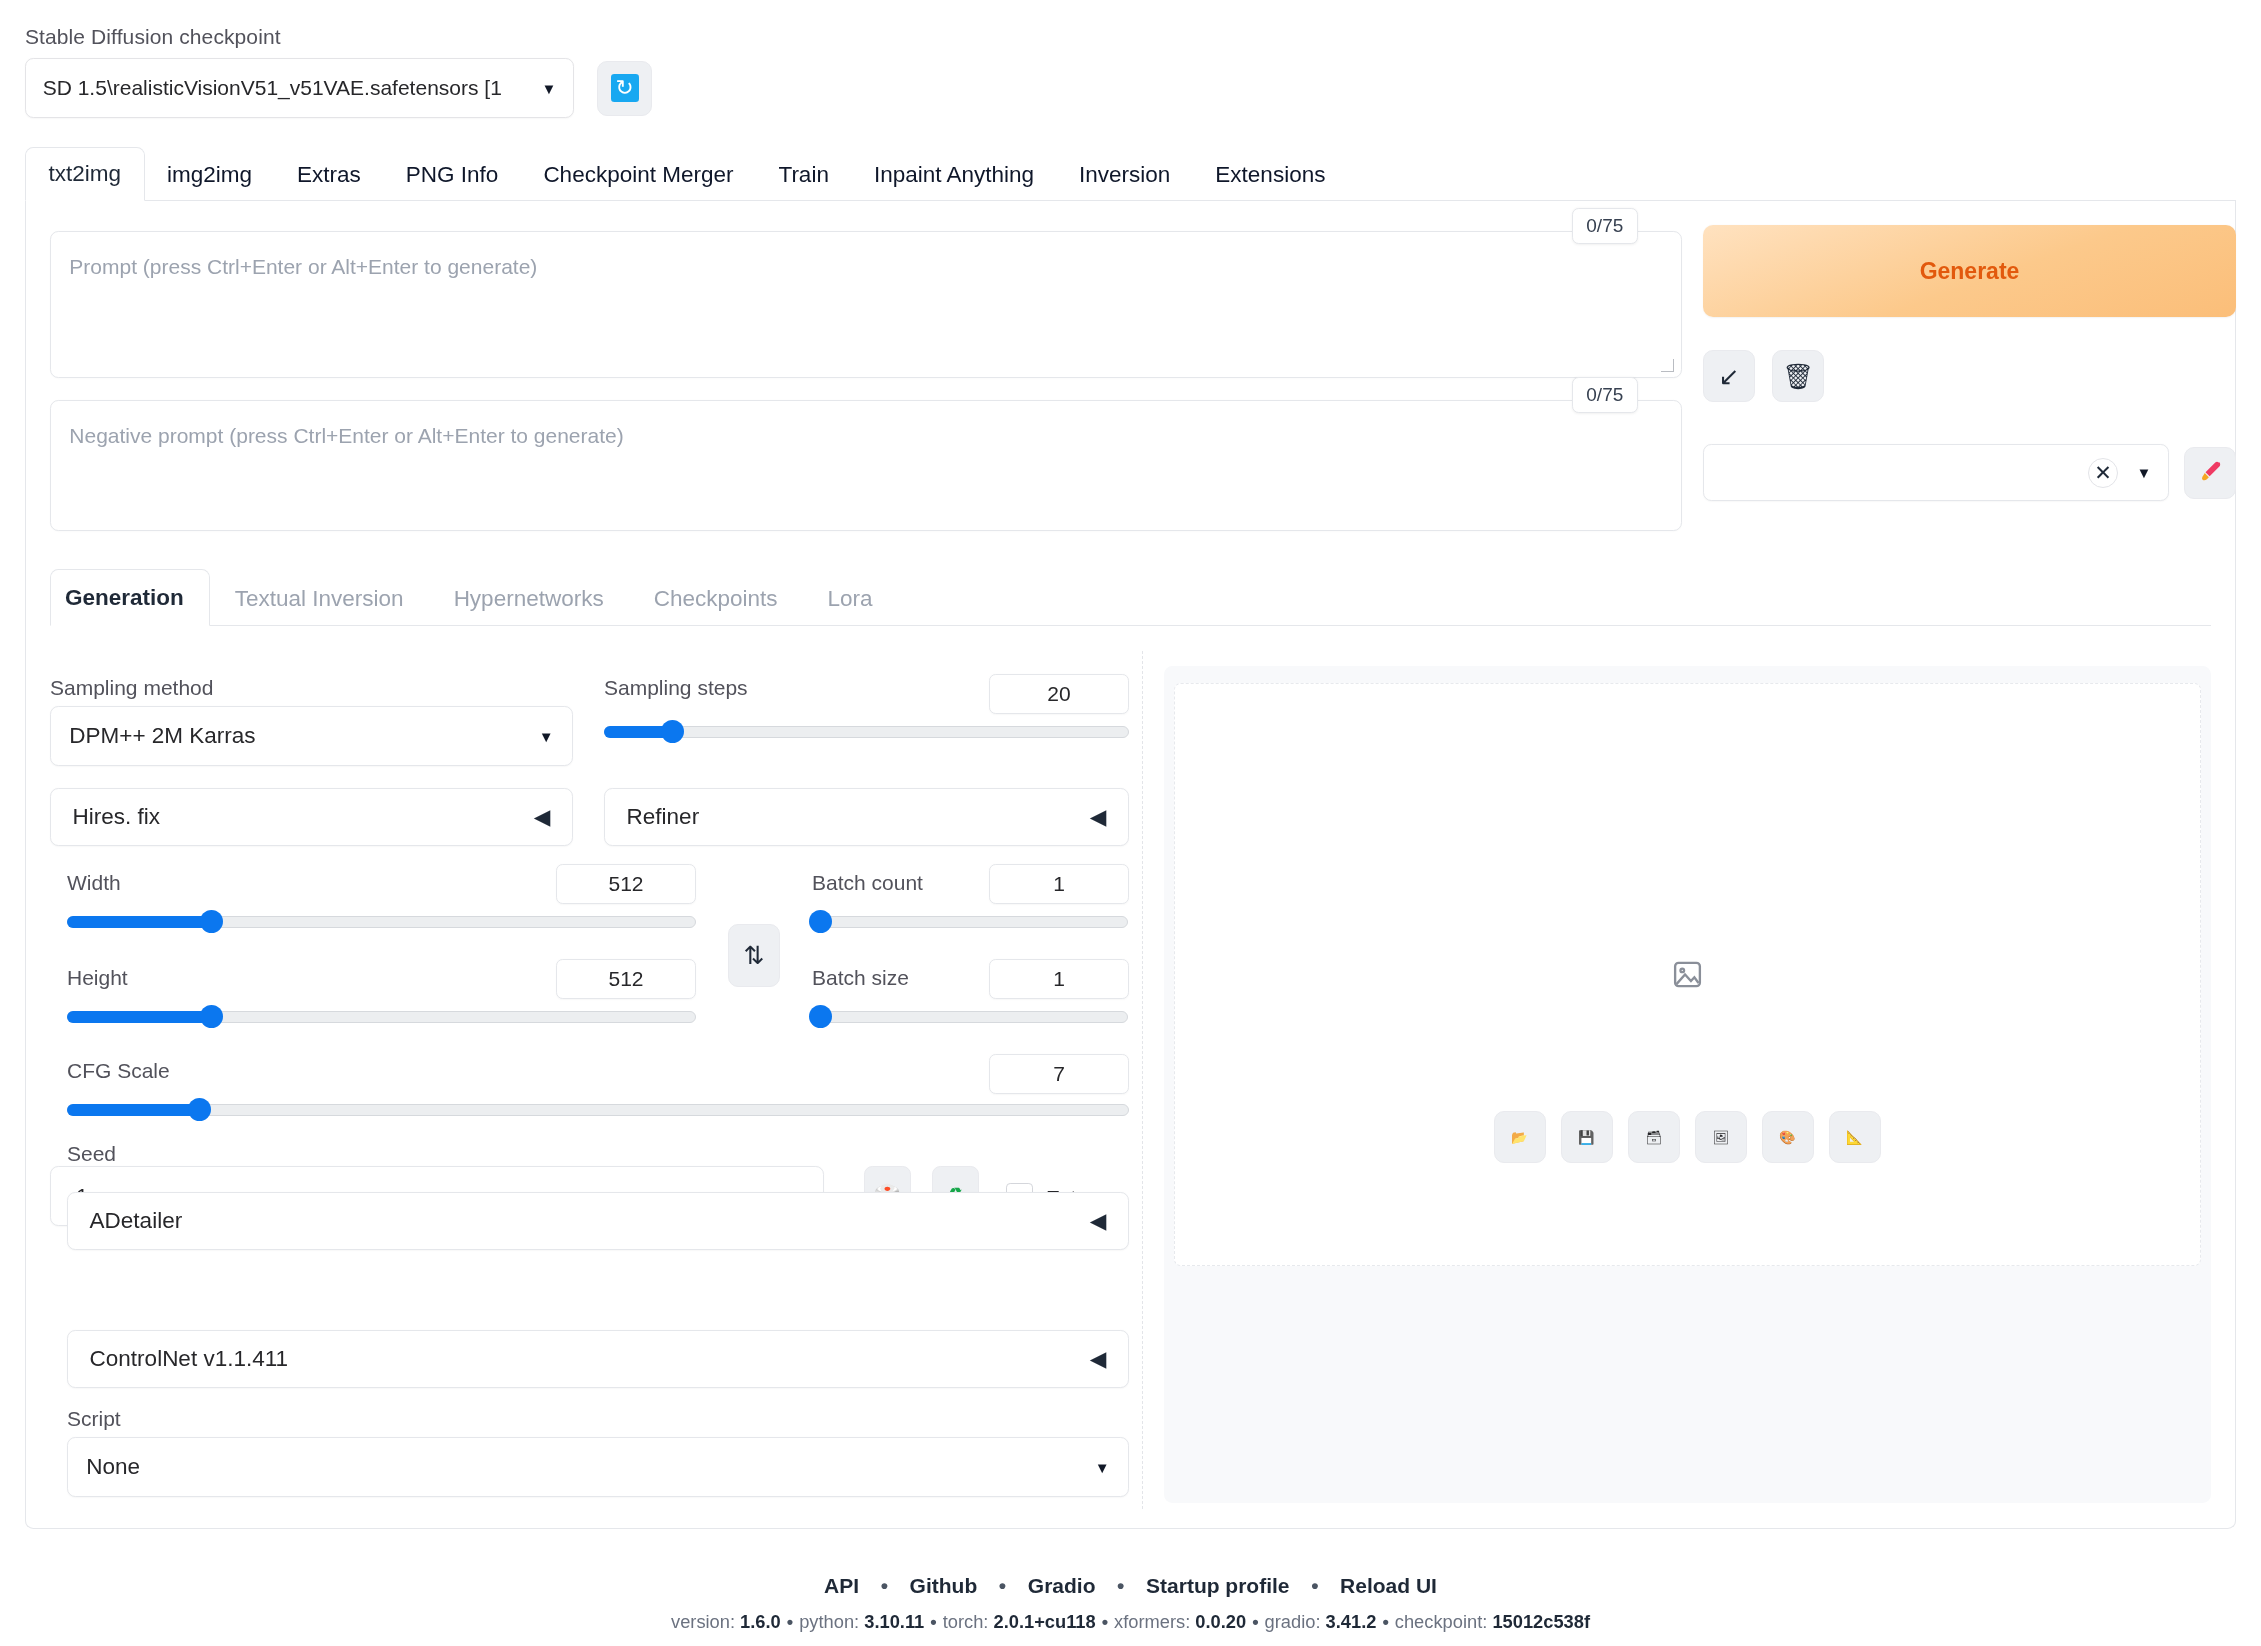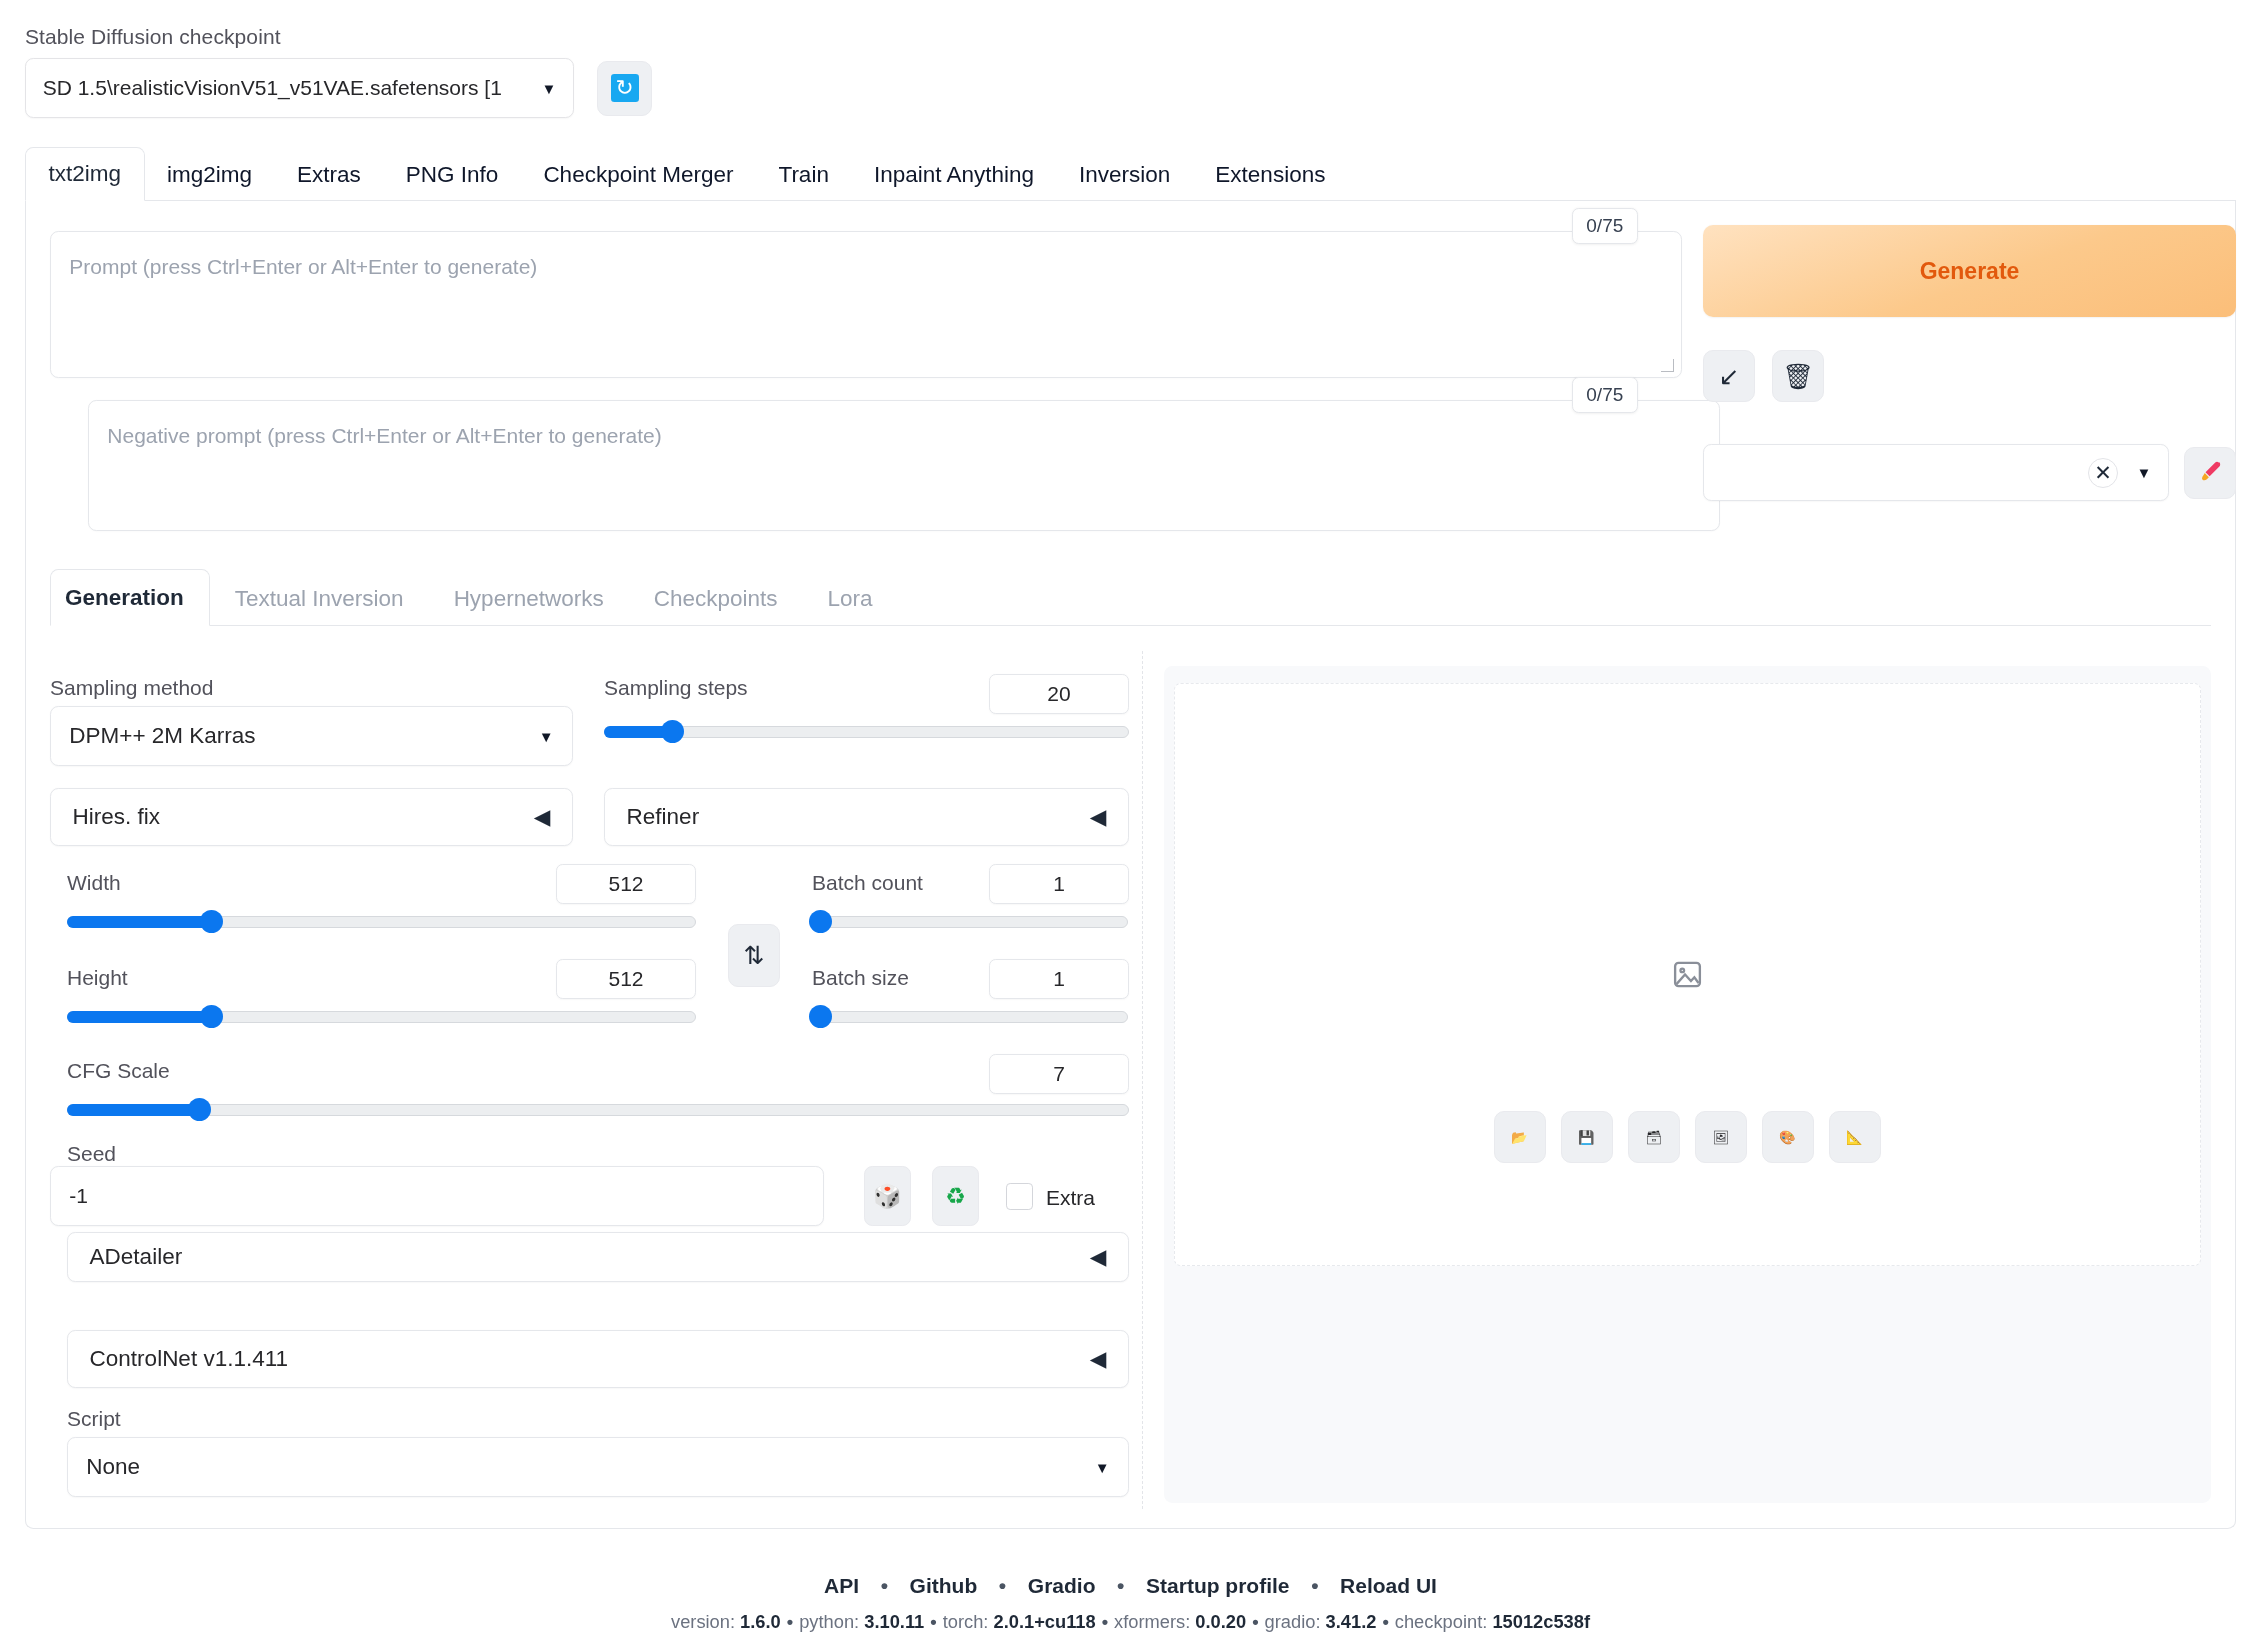"Negative prompt (press Ctrl+Enter or" #negprompt-pos { margin-left: 38px -> none }
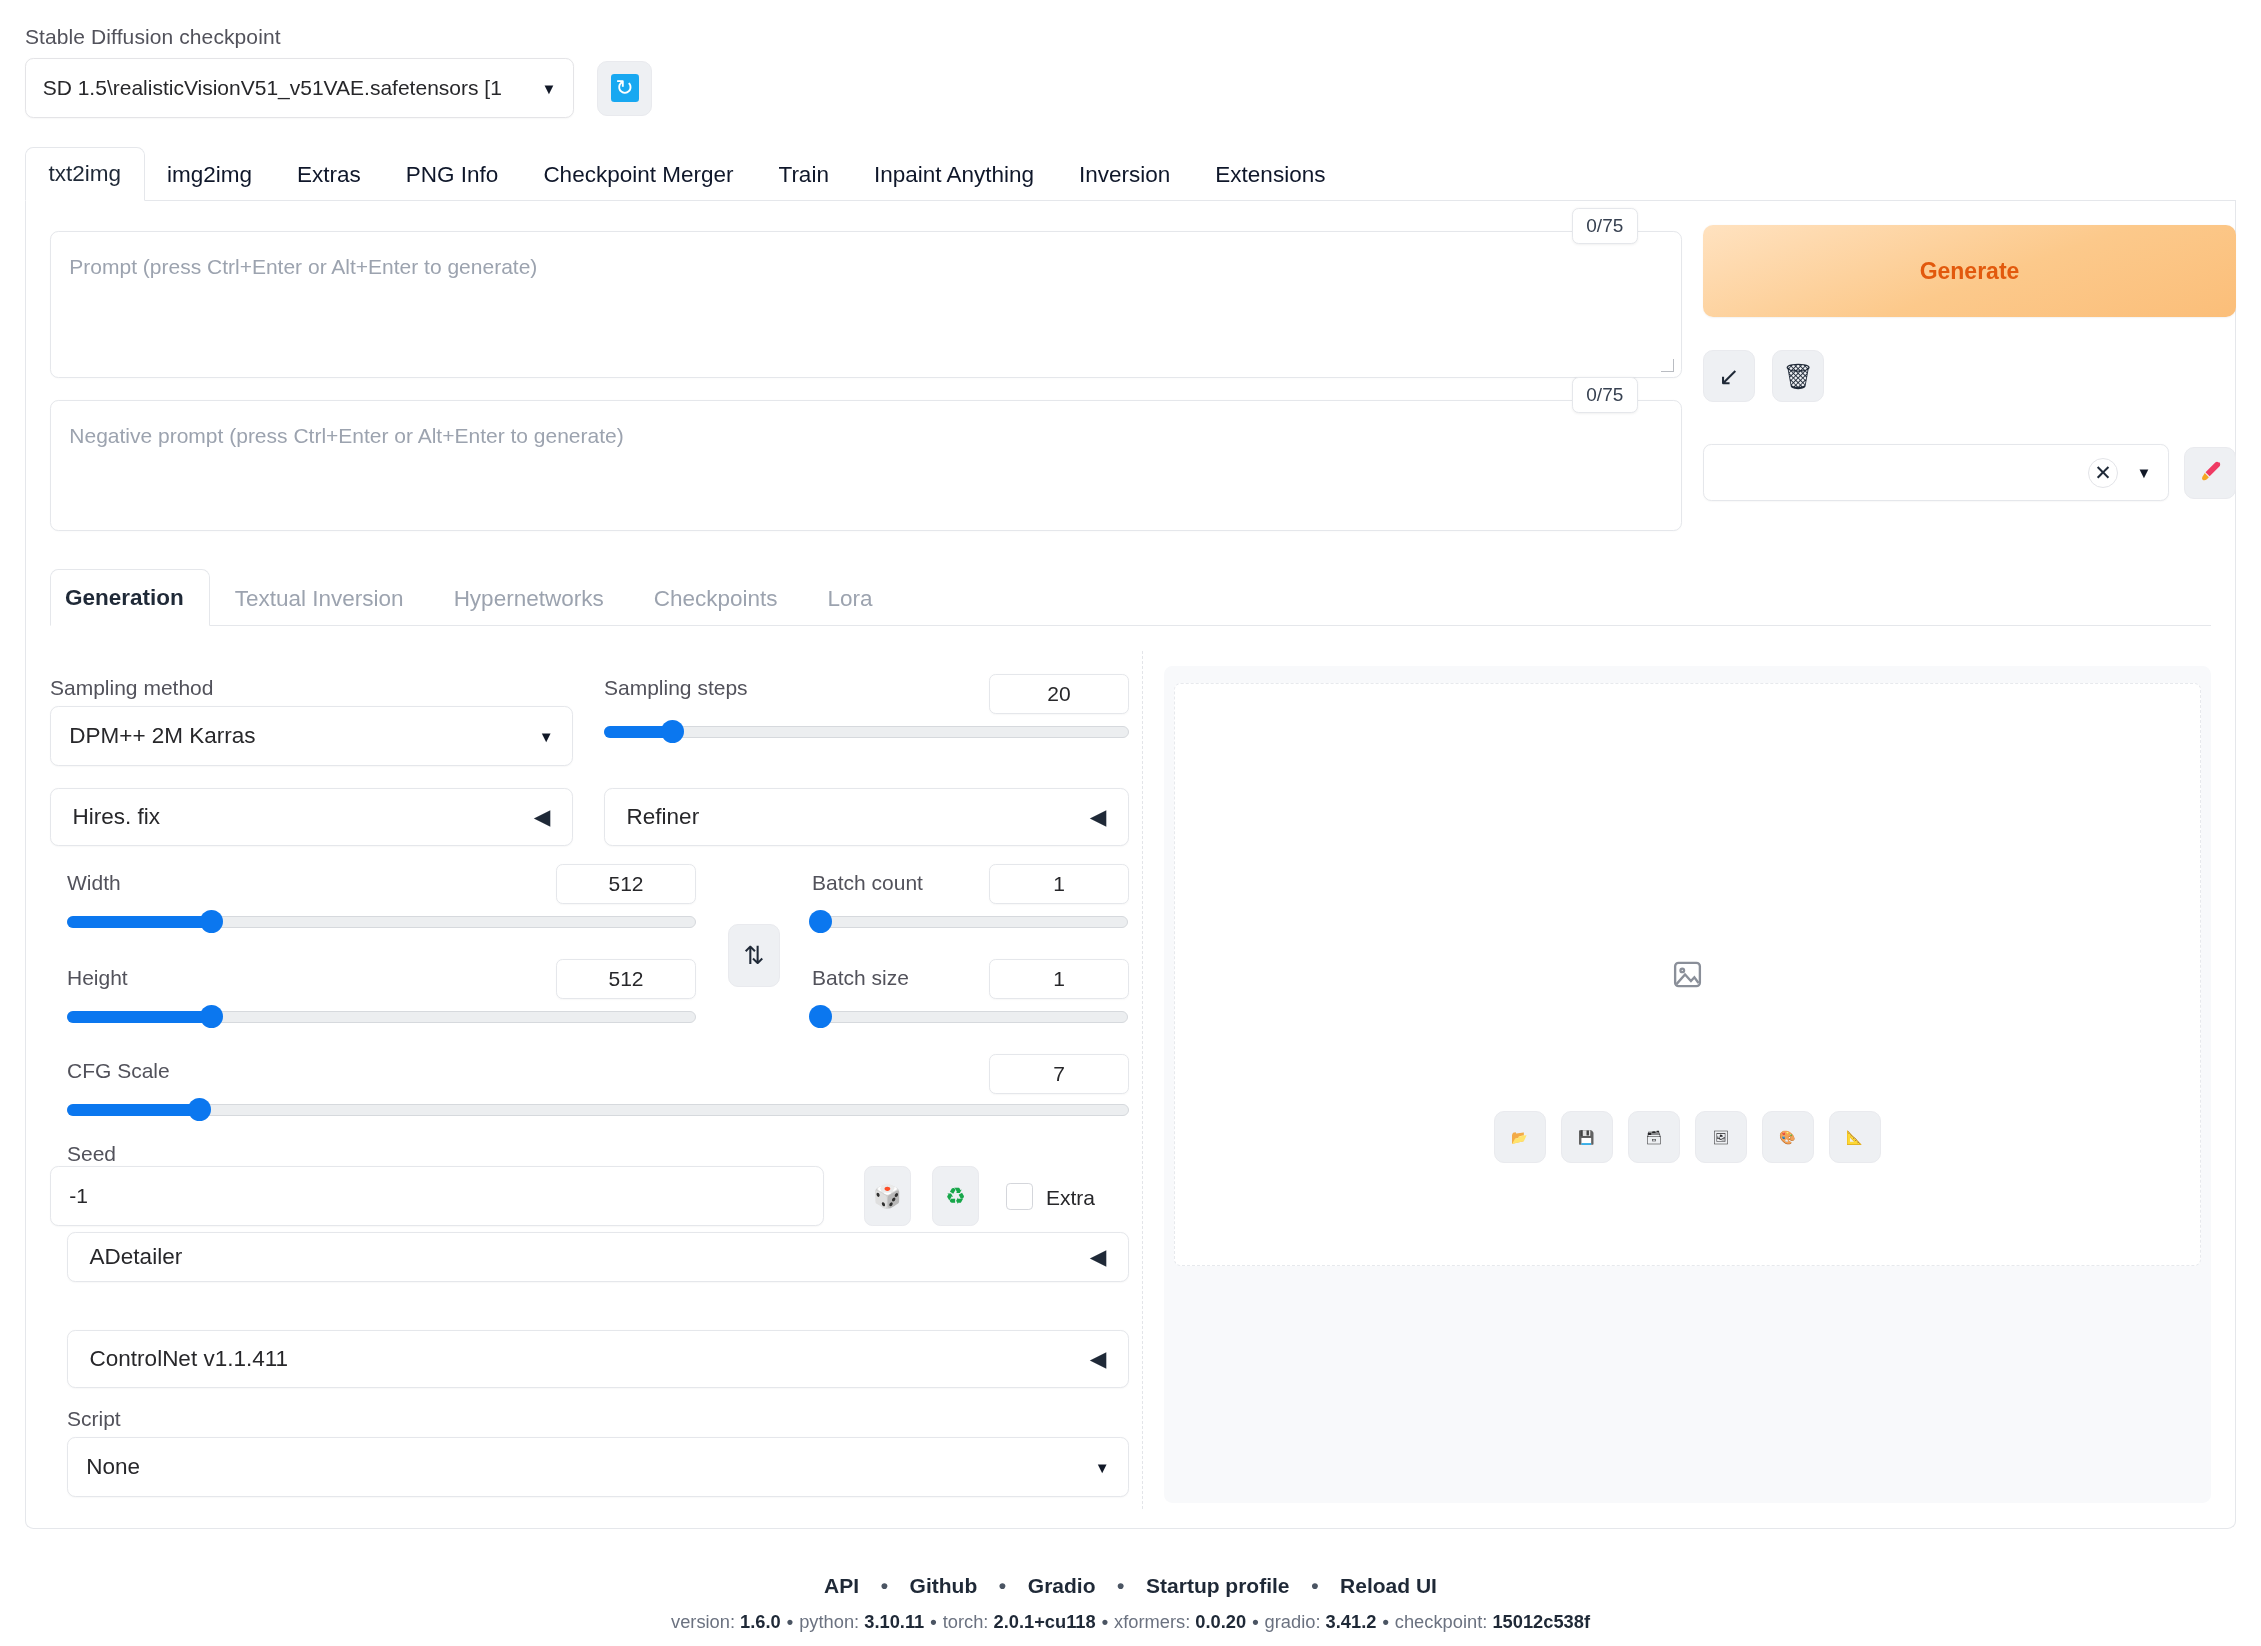"ADetailer" div.accordion { height: 50px -> 58px; margin-top: 40px -> none }
